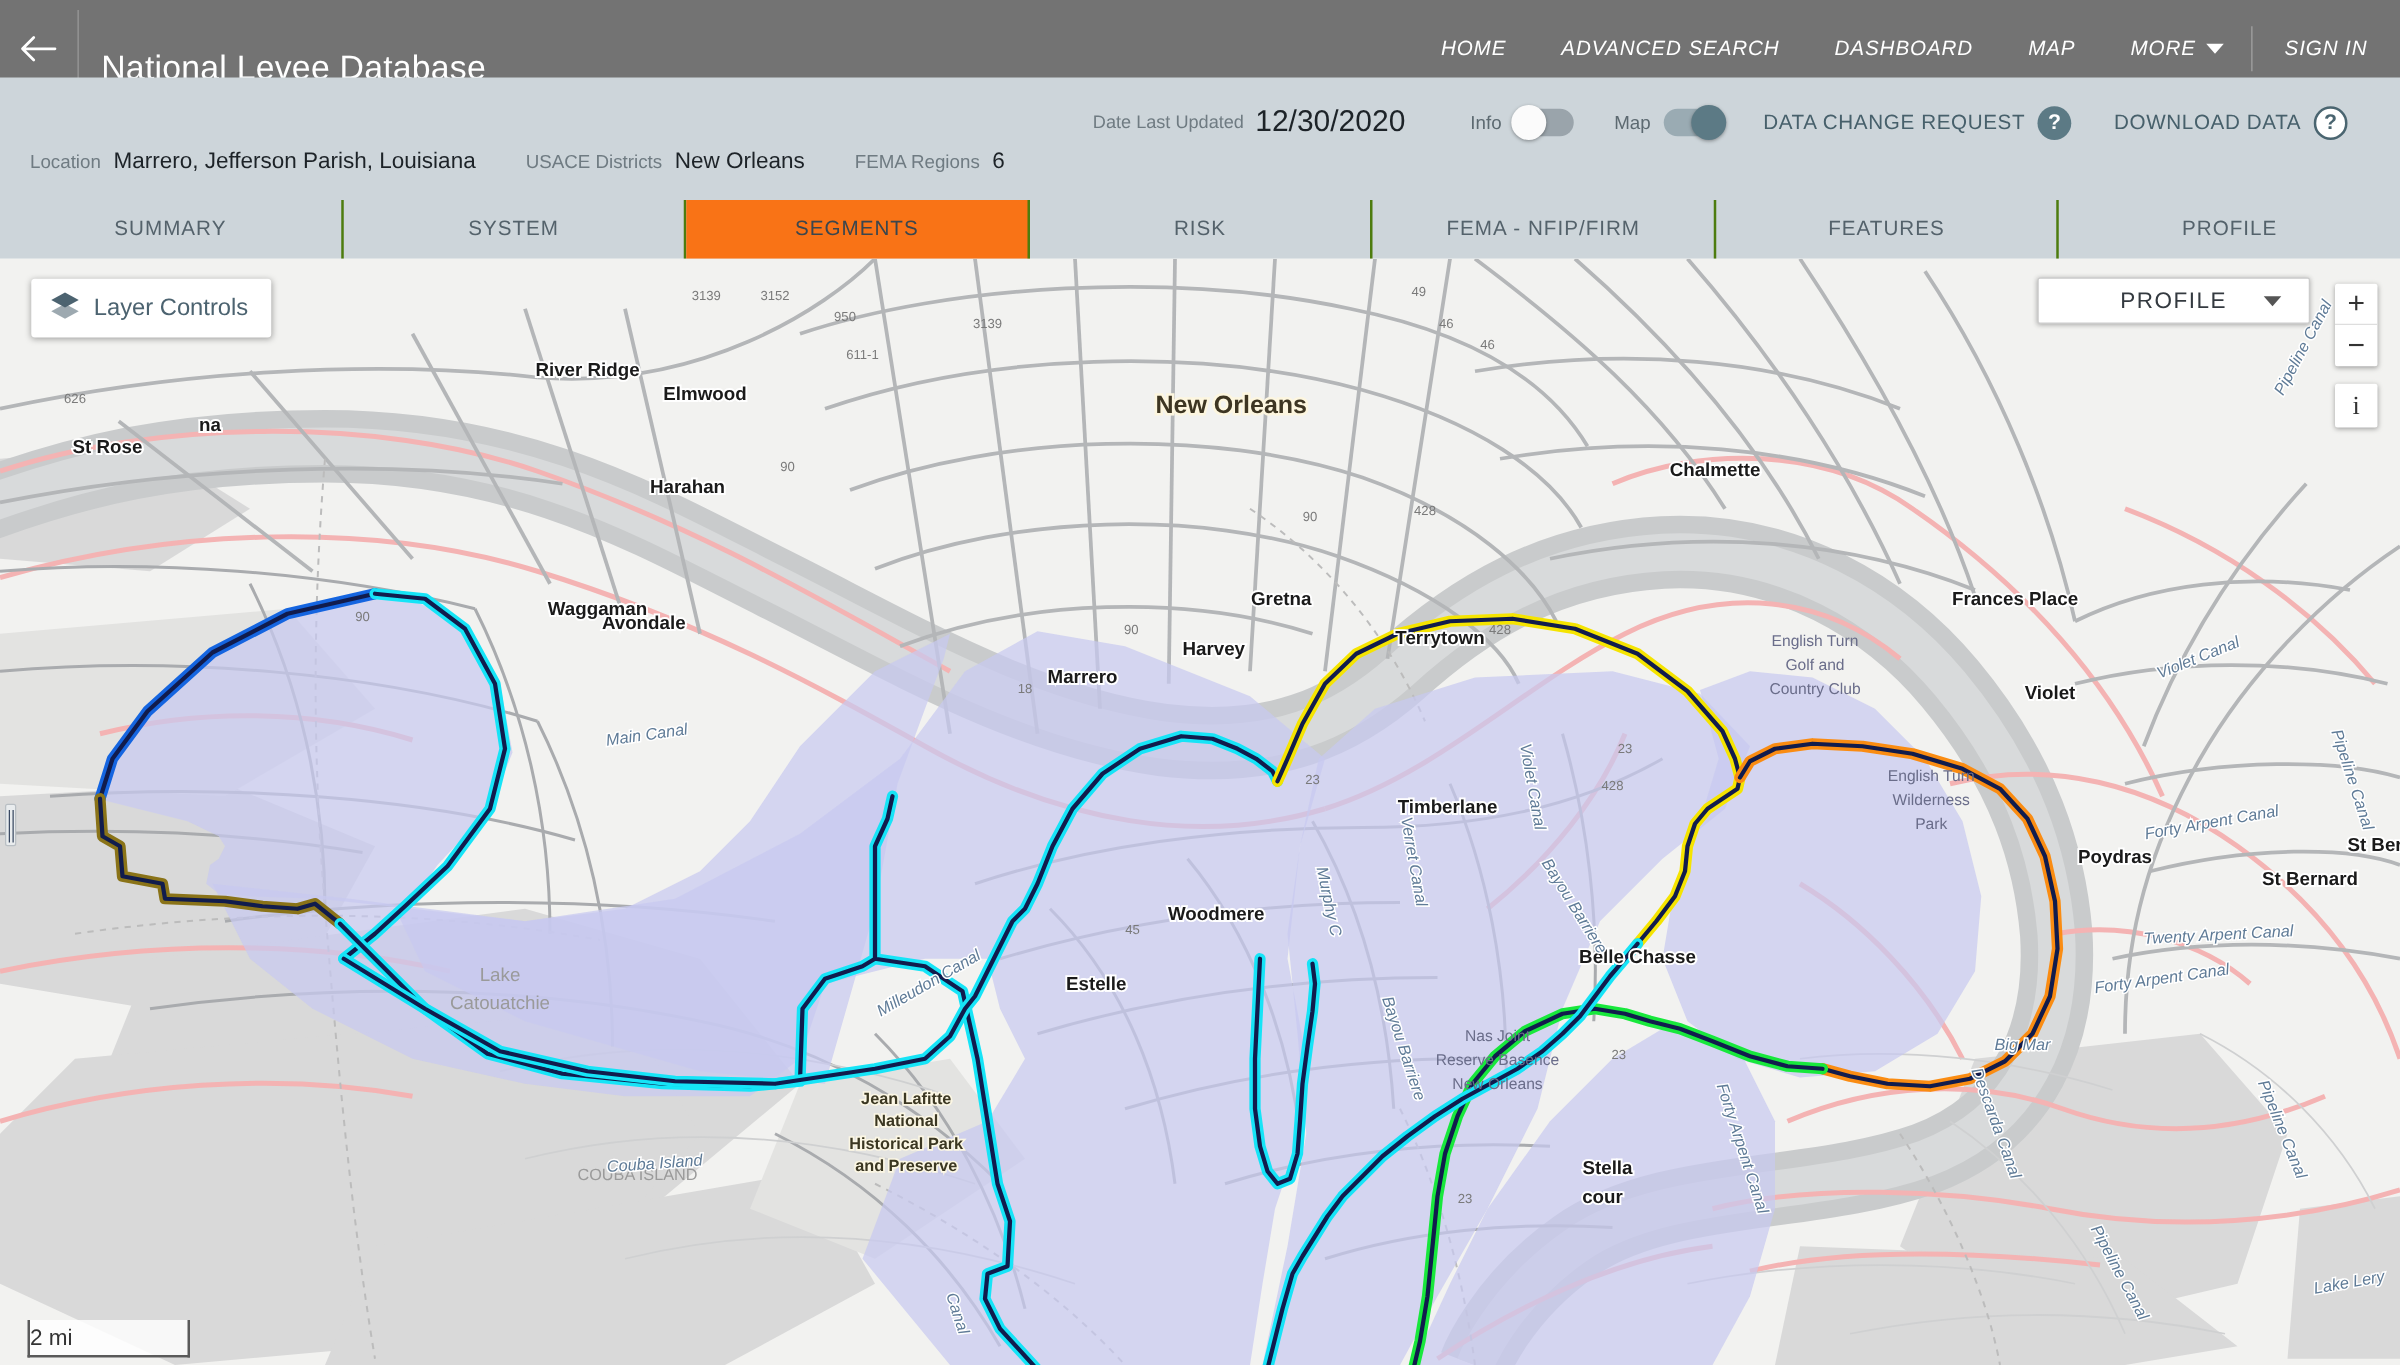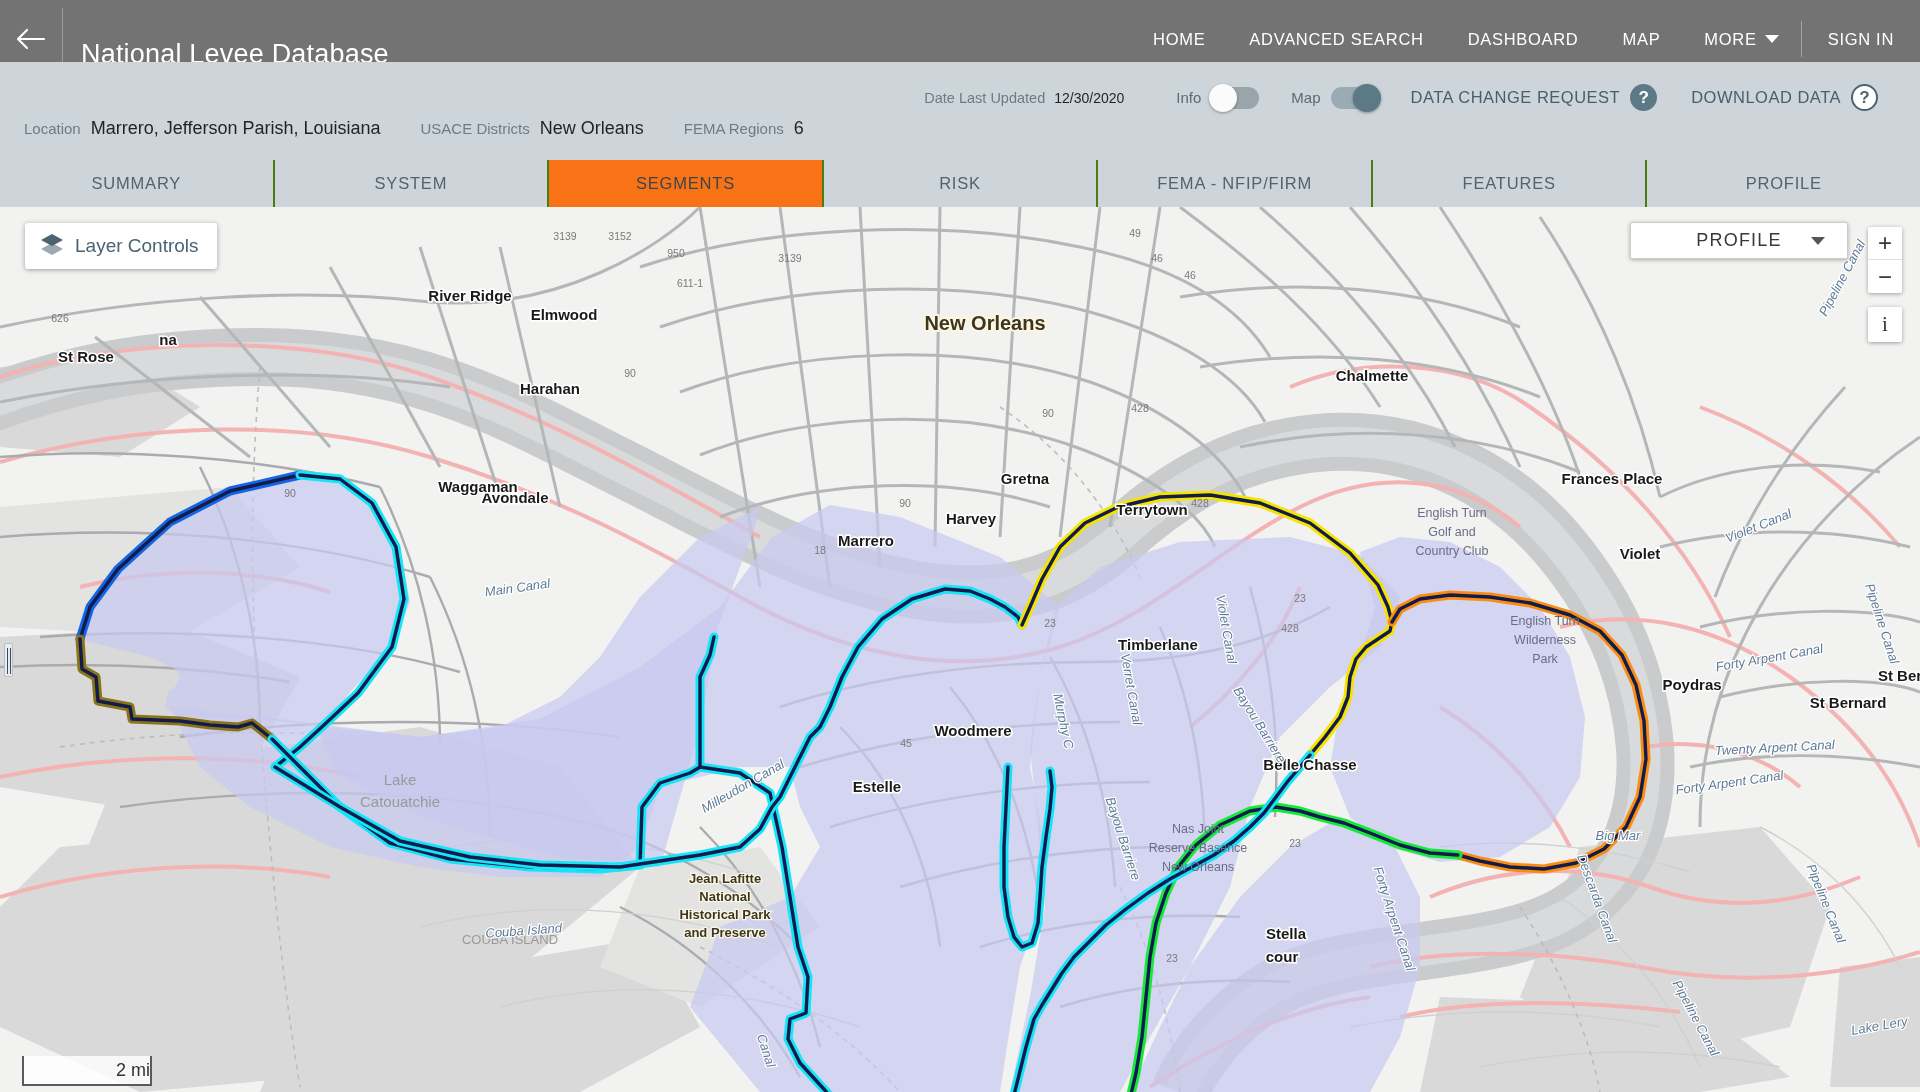"HOME" .nav-links { font-style: none -> italic }
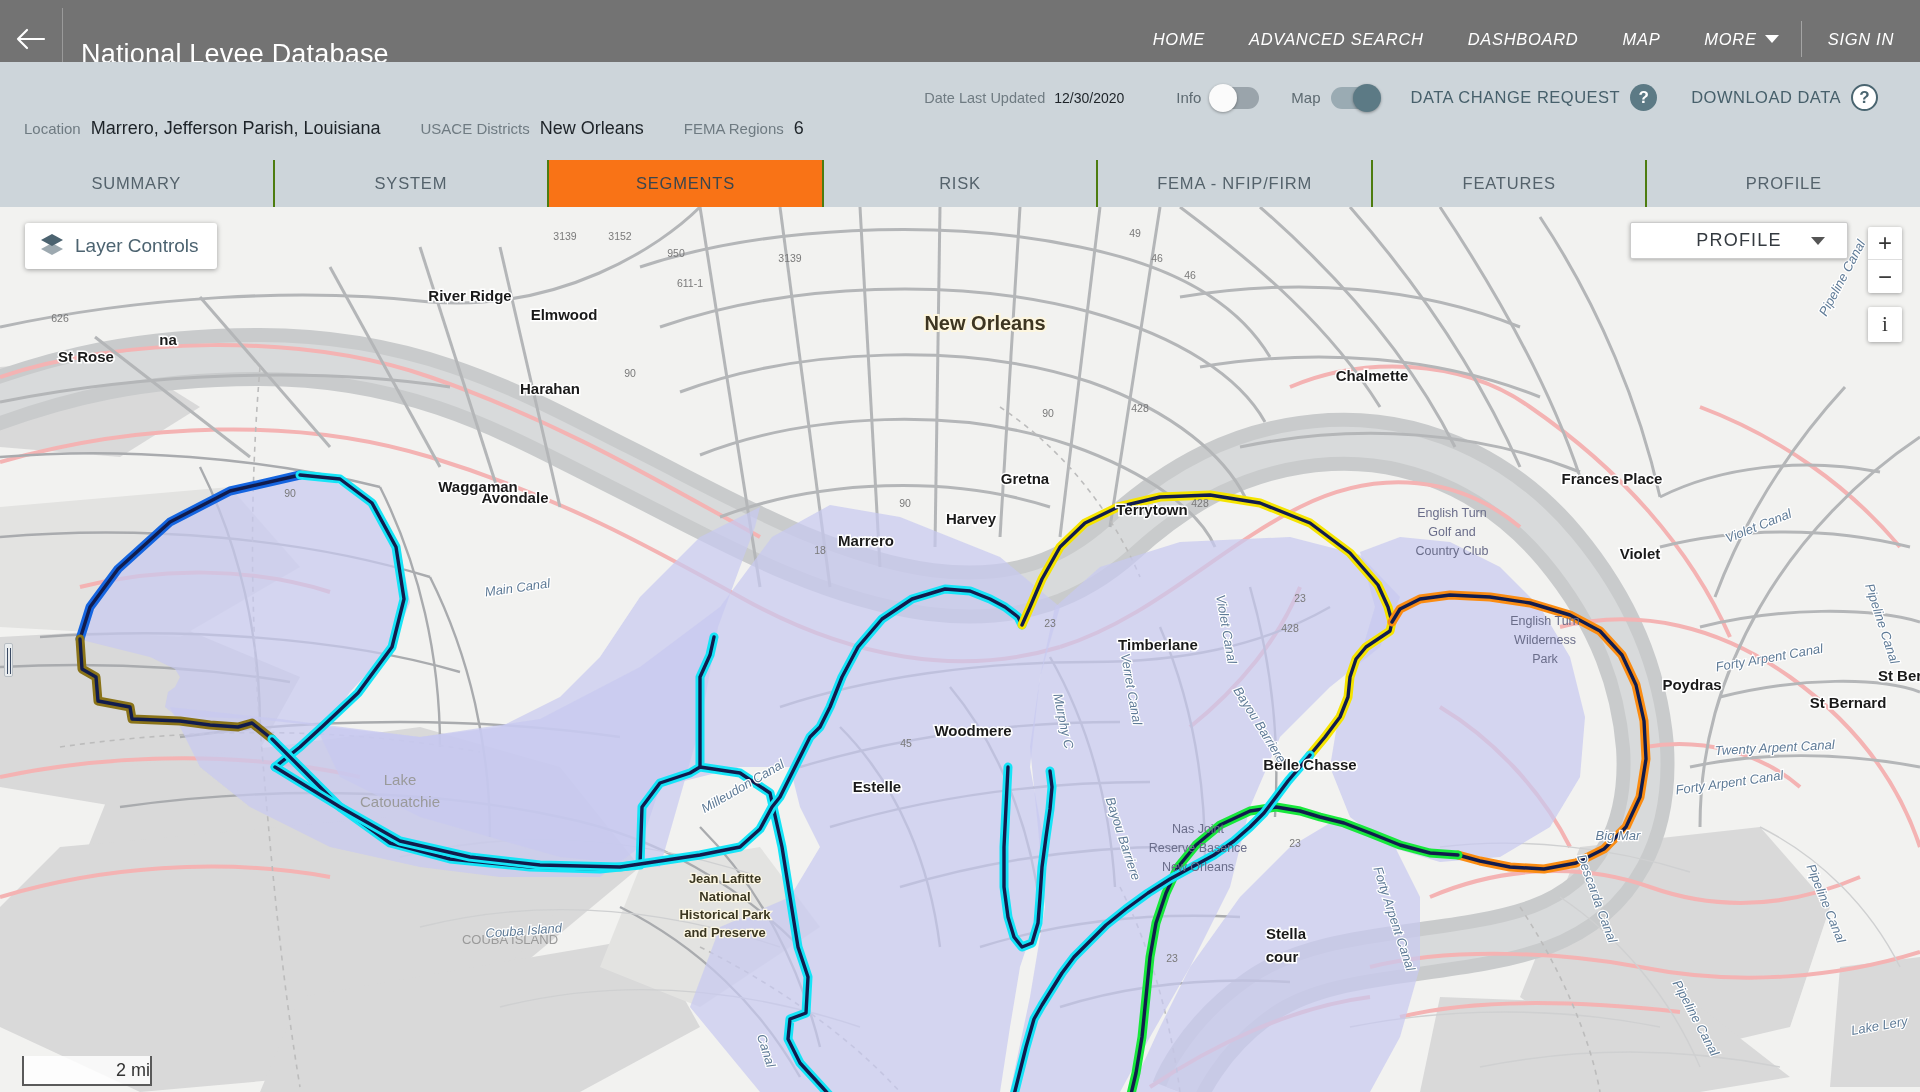"12/30/2020" .dlu-val { font-size: 14px -> 24px }
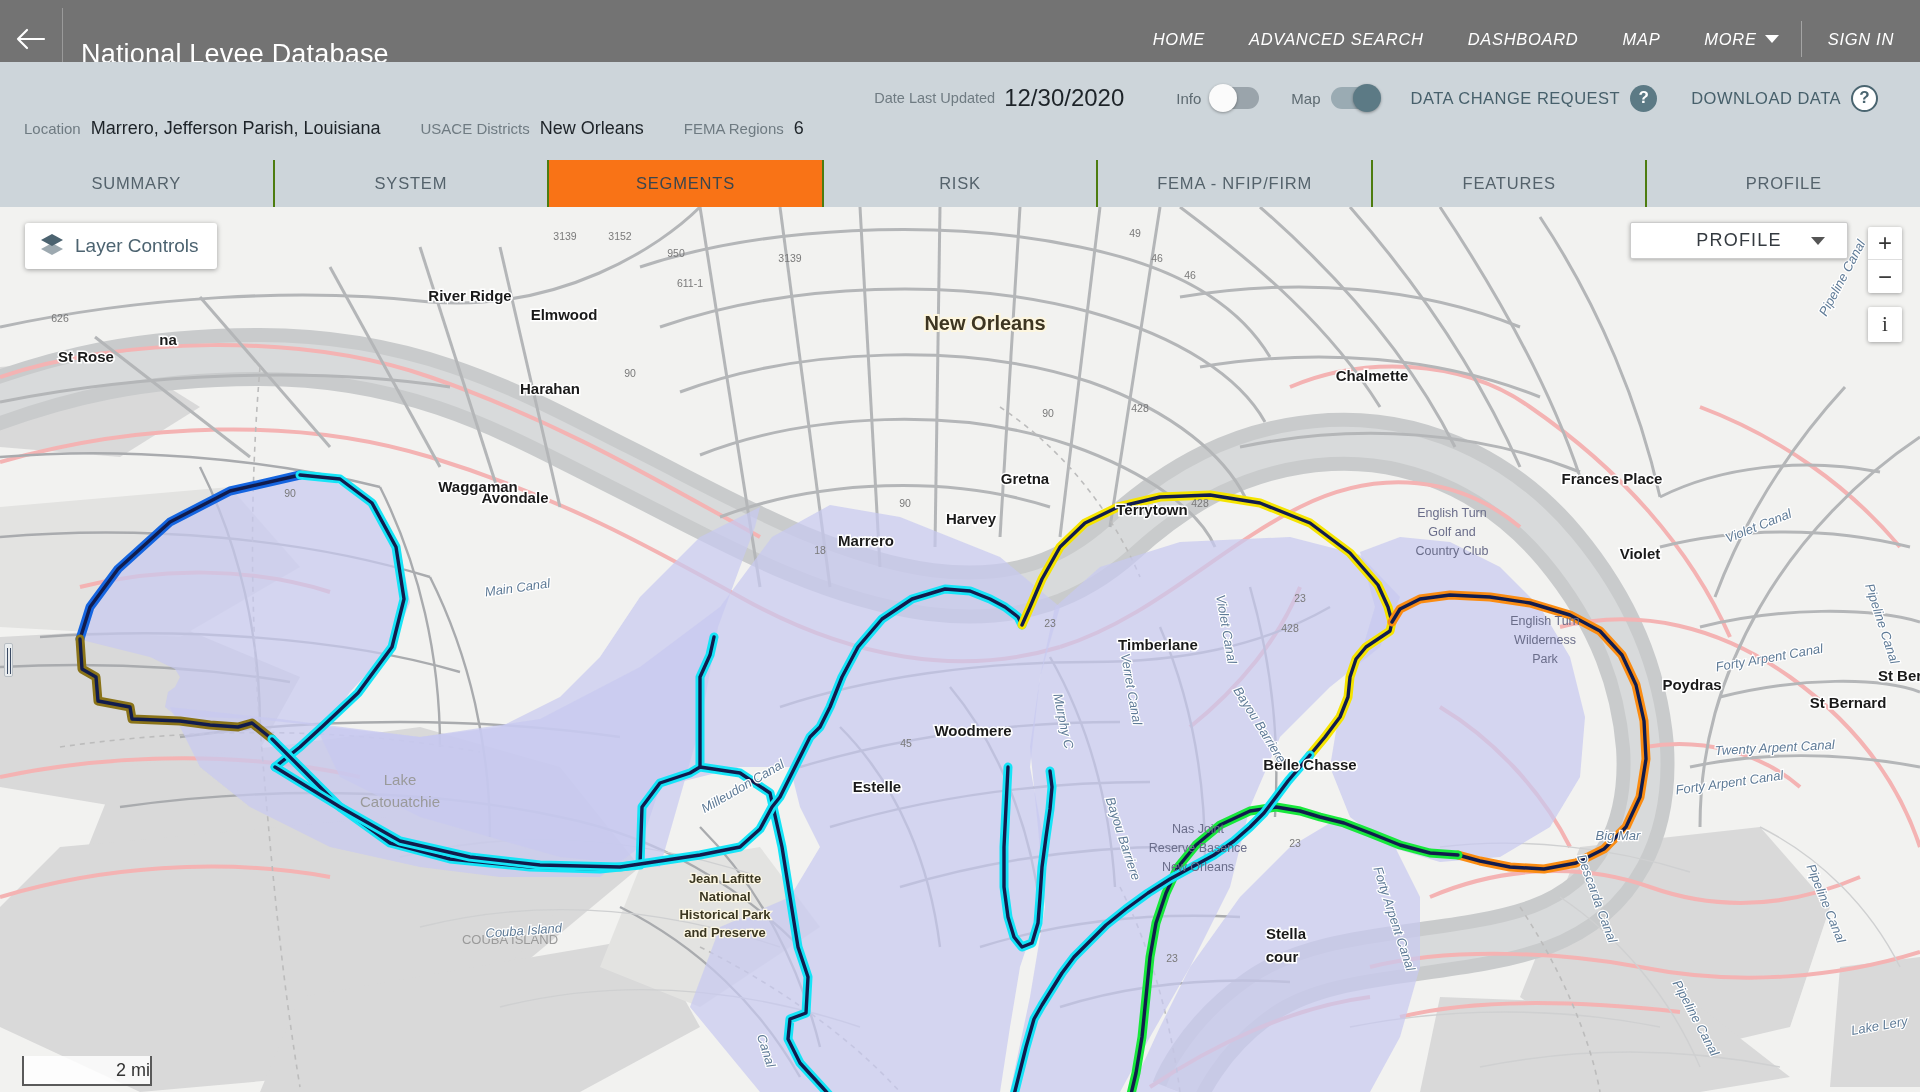"2 mi" .scalebar { justify-content: flex-end -> flex-start }
